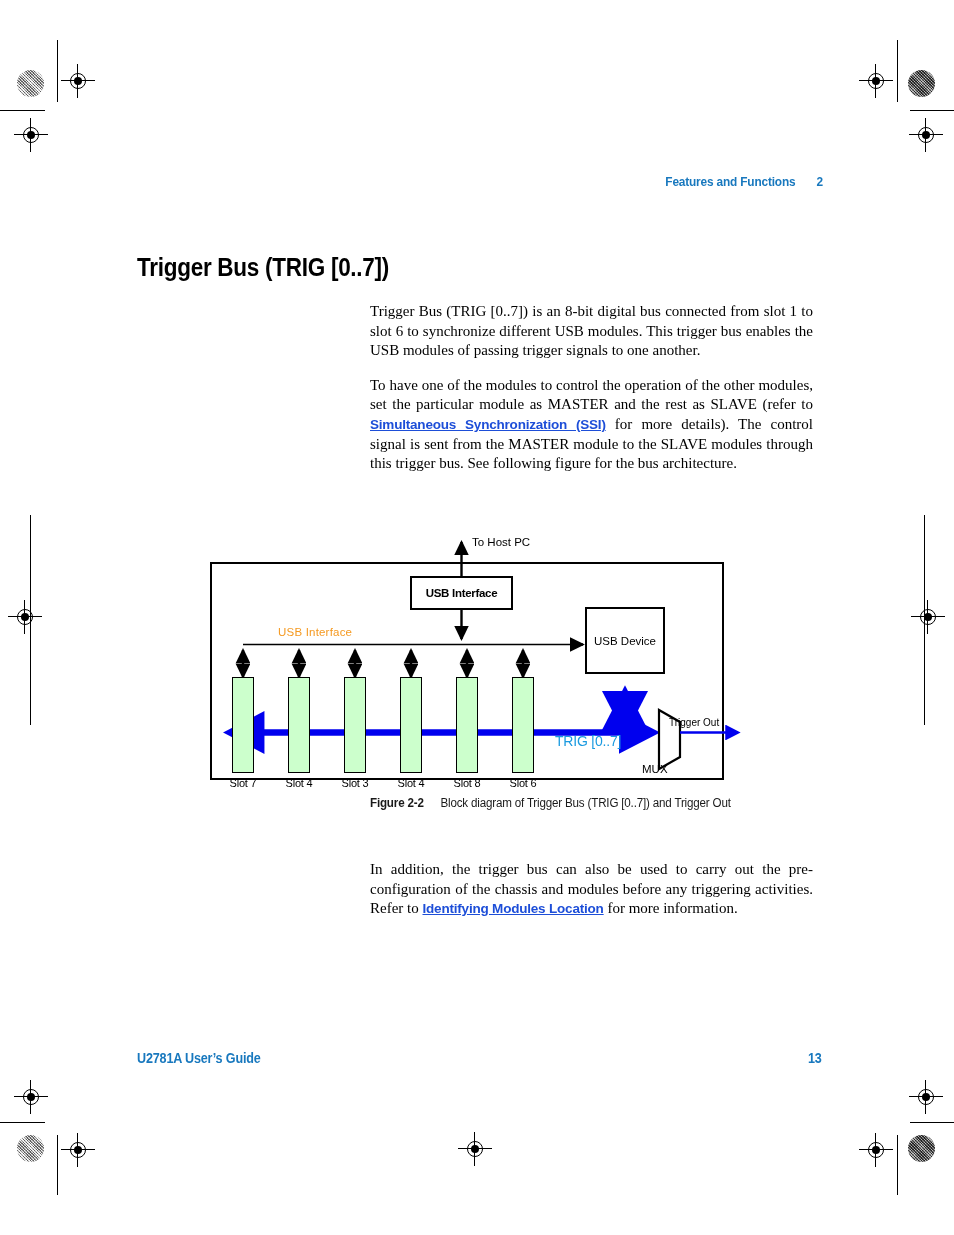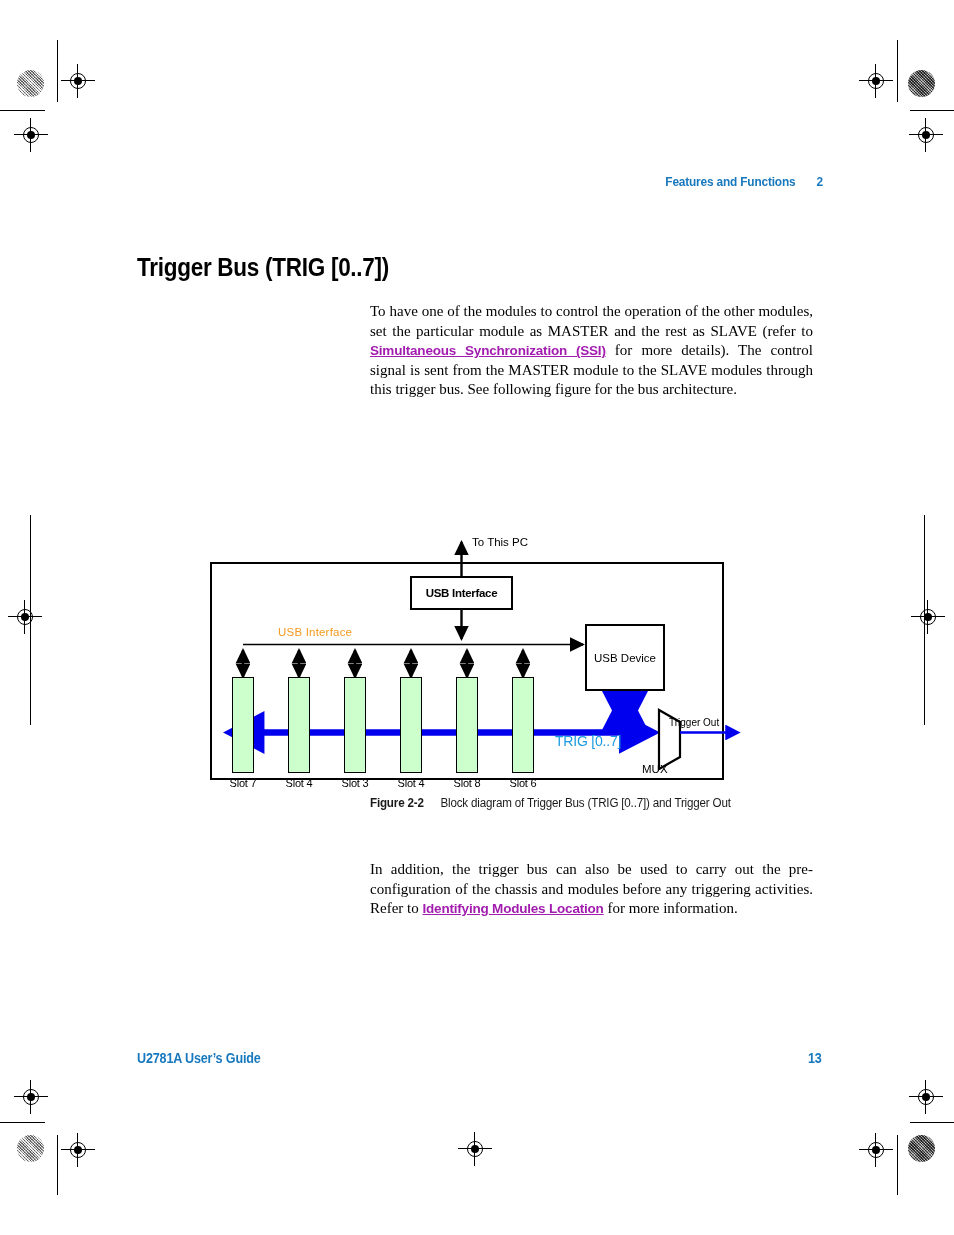"Trigger Bus (TRIG [0..7]) is" p { html: none -> <p><span>Trigger Bus (TRIG [0..7]) is an 8-bit digital bus connected from slot 1 to slot 6 to synchronize different USB modules. This trigger bus enables the USB modules of passing trigger signals to one another.</span></p> }
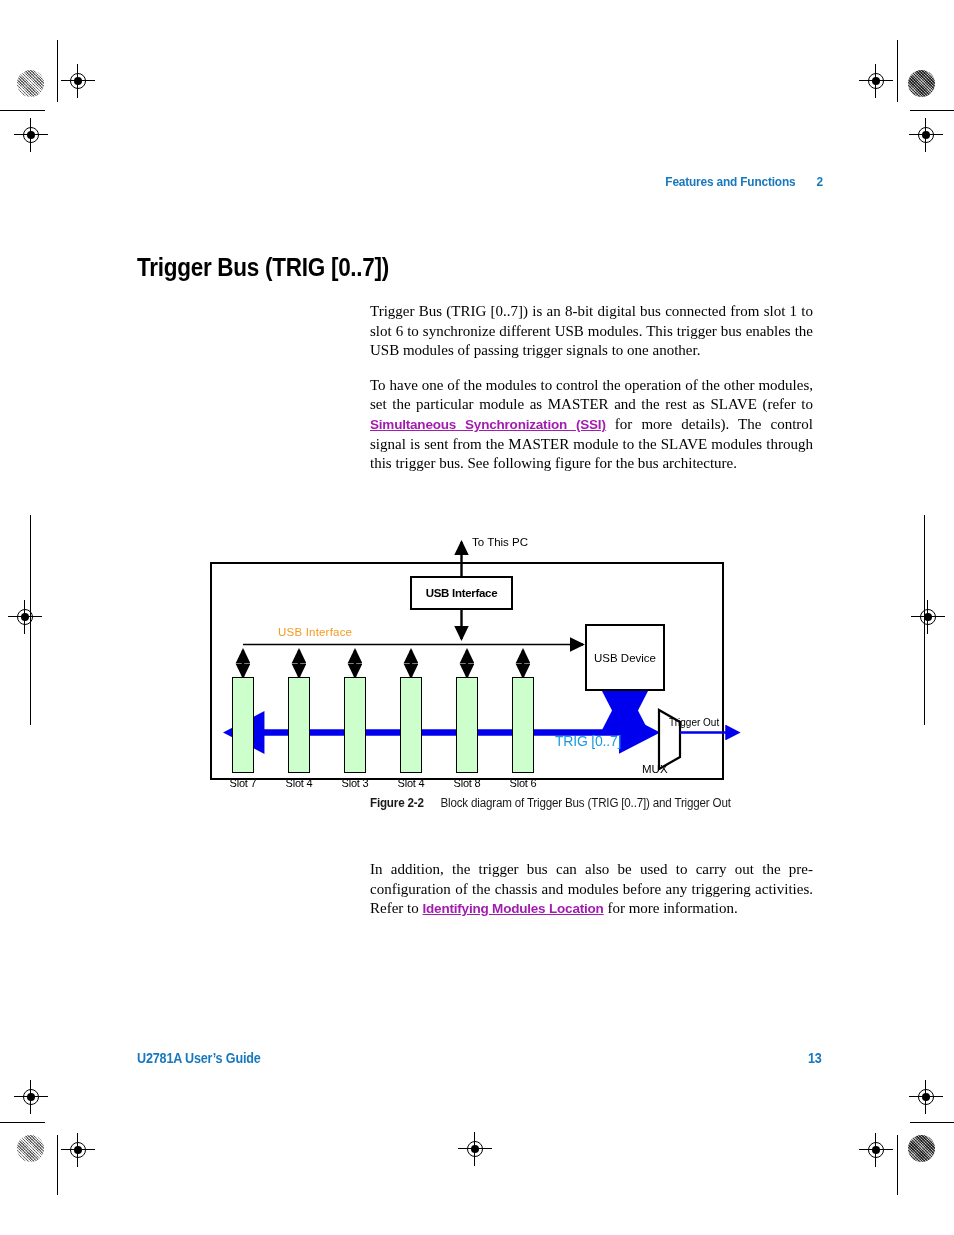"Simultaneous Synchronization (SSI)" .xref { color: #a21caf -> #1d4ed8 }
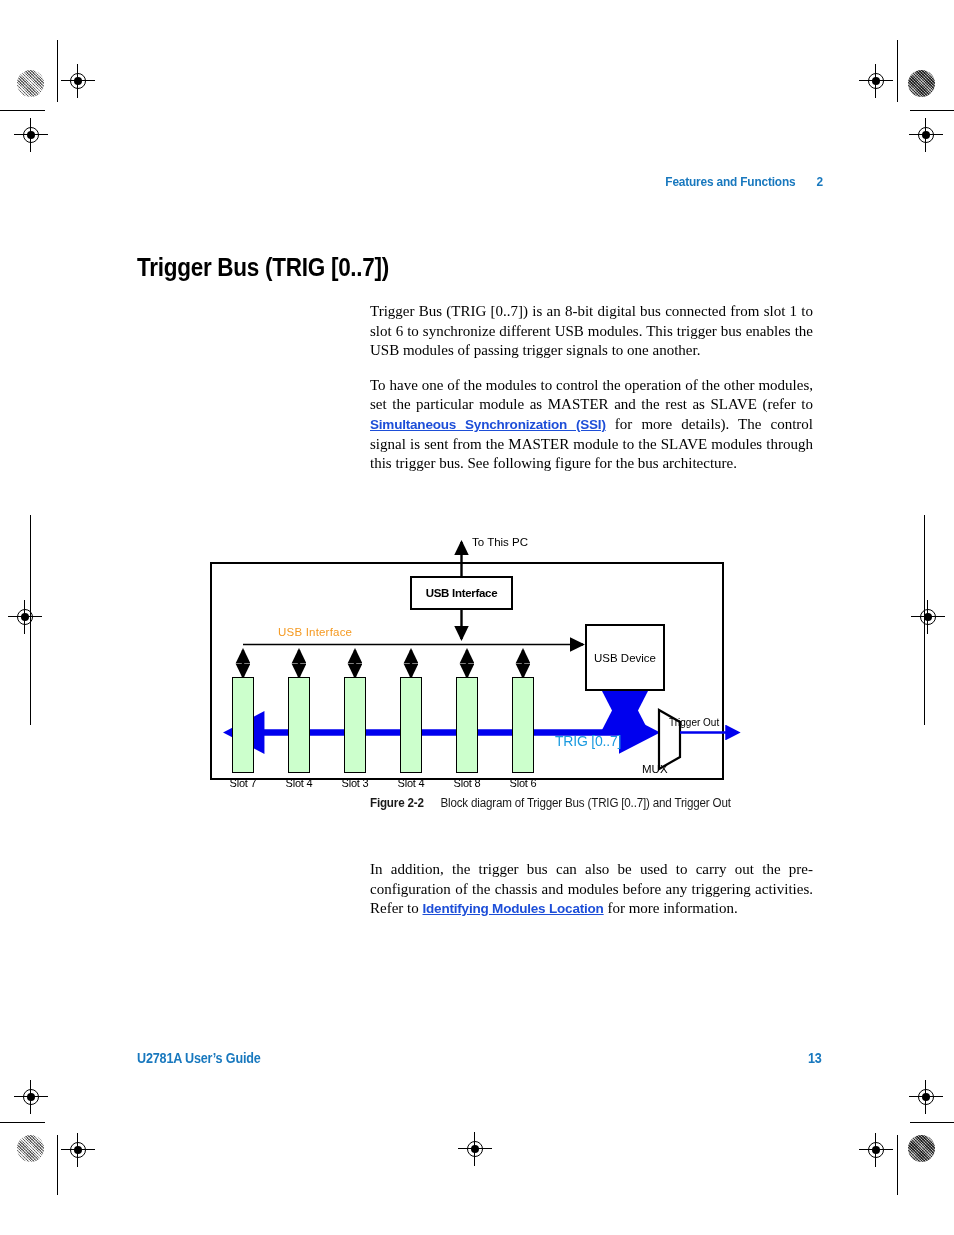"To This PC" div.host-label { text: This -> Host }
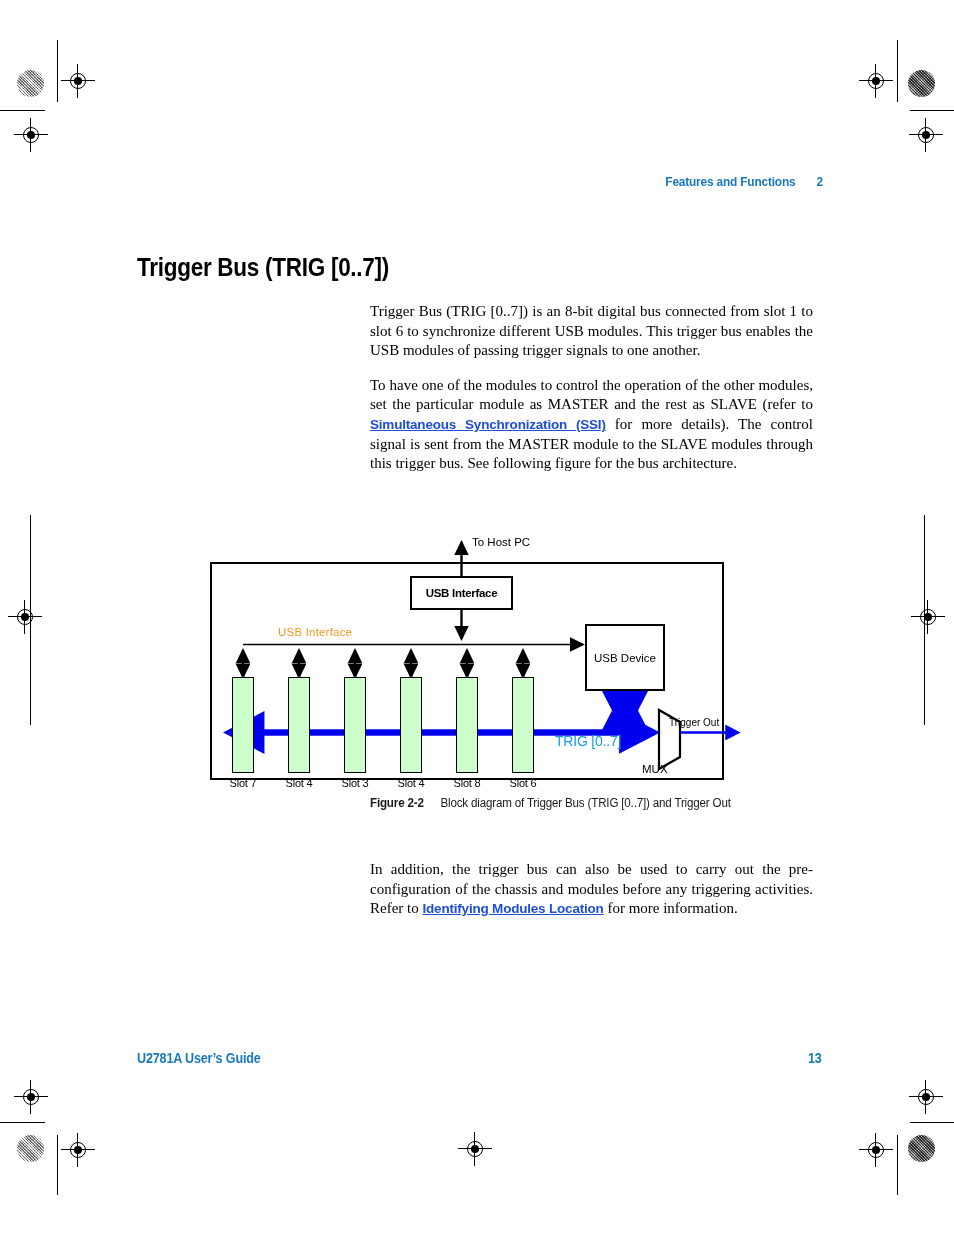"USB Device" #usb-device-box { top: 88px -> 71px }
